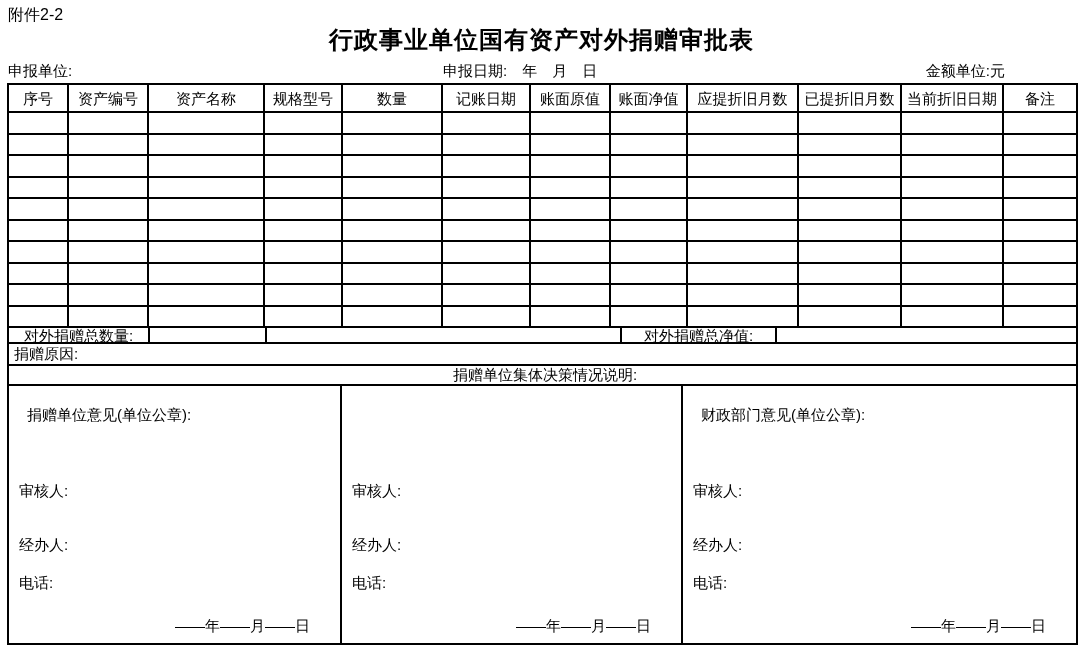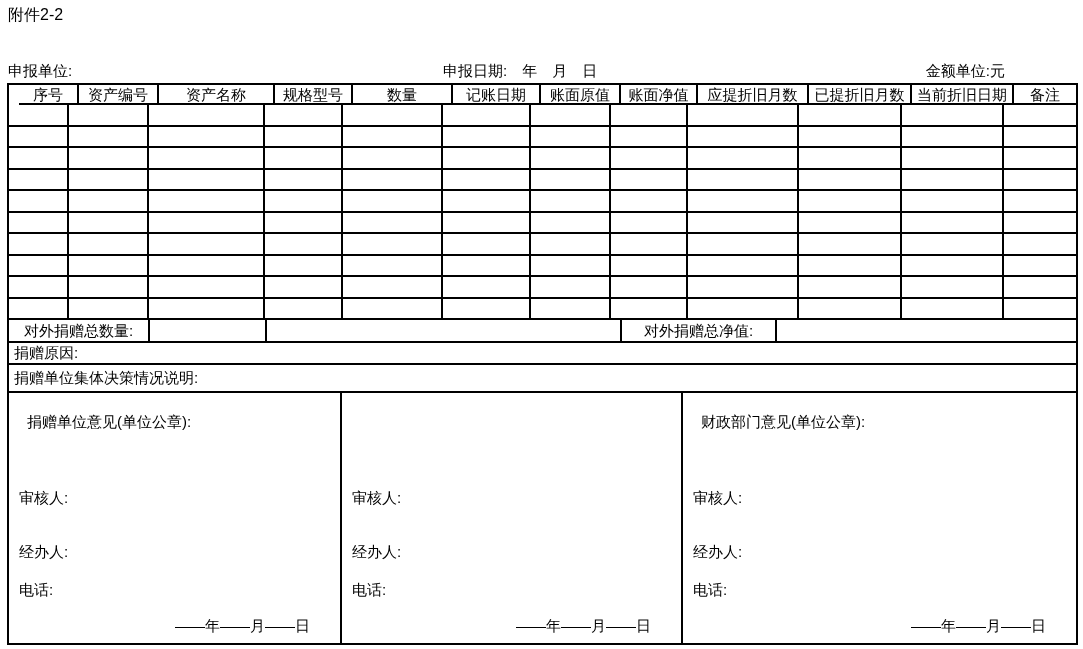"行政事业单位国有资产对外捐赠审批表" div.title { html: none -> <div>行政事业单位国有资产对外捐赠审批表</div> }
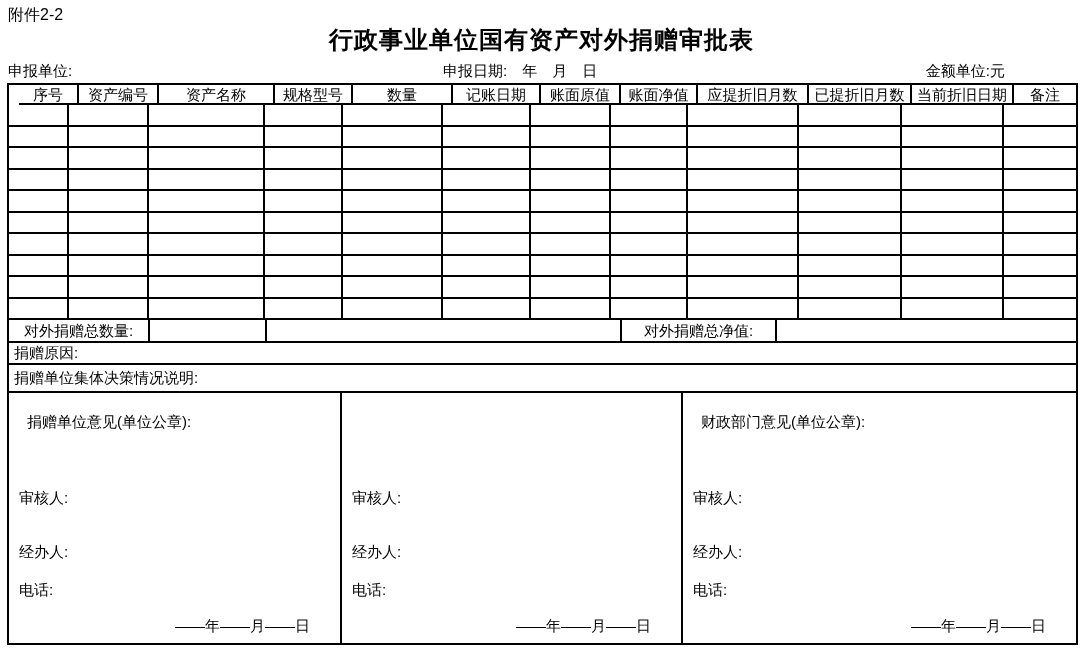"序号" .hrow { height: 20px -> 28px; margin-left: 10px -> none }
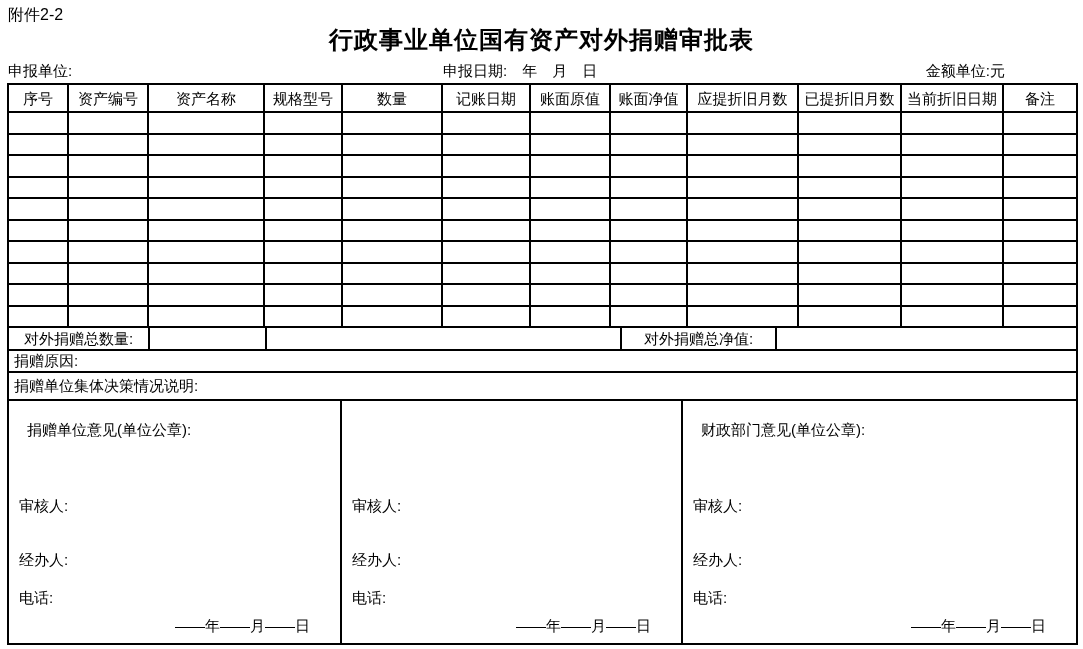"对外捐赠总数量:" .srow { height: 23px -> 16px }
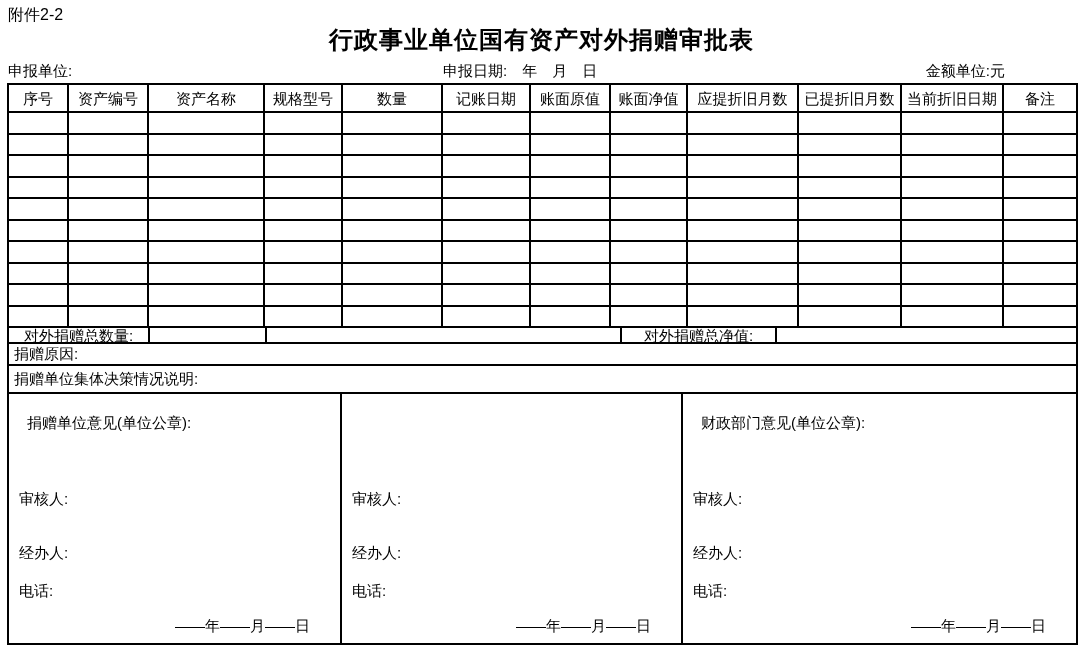"捐赠单位集体决策情况说明:" .decision-row { flex-direction: none -> column; height: 28px -> 20px }
